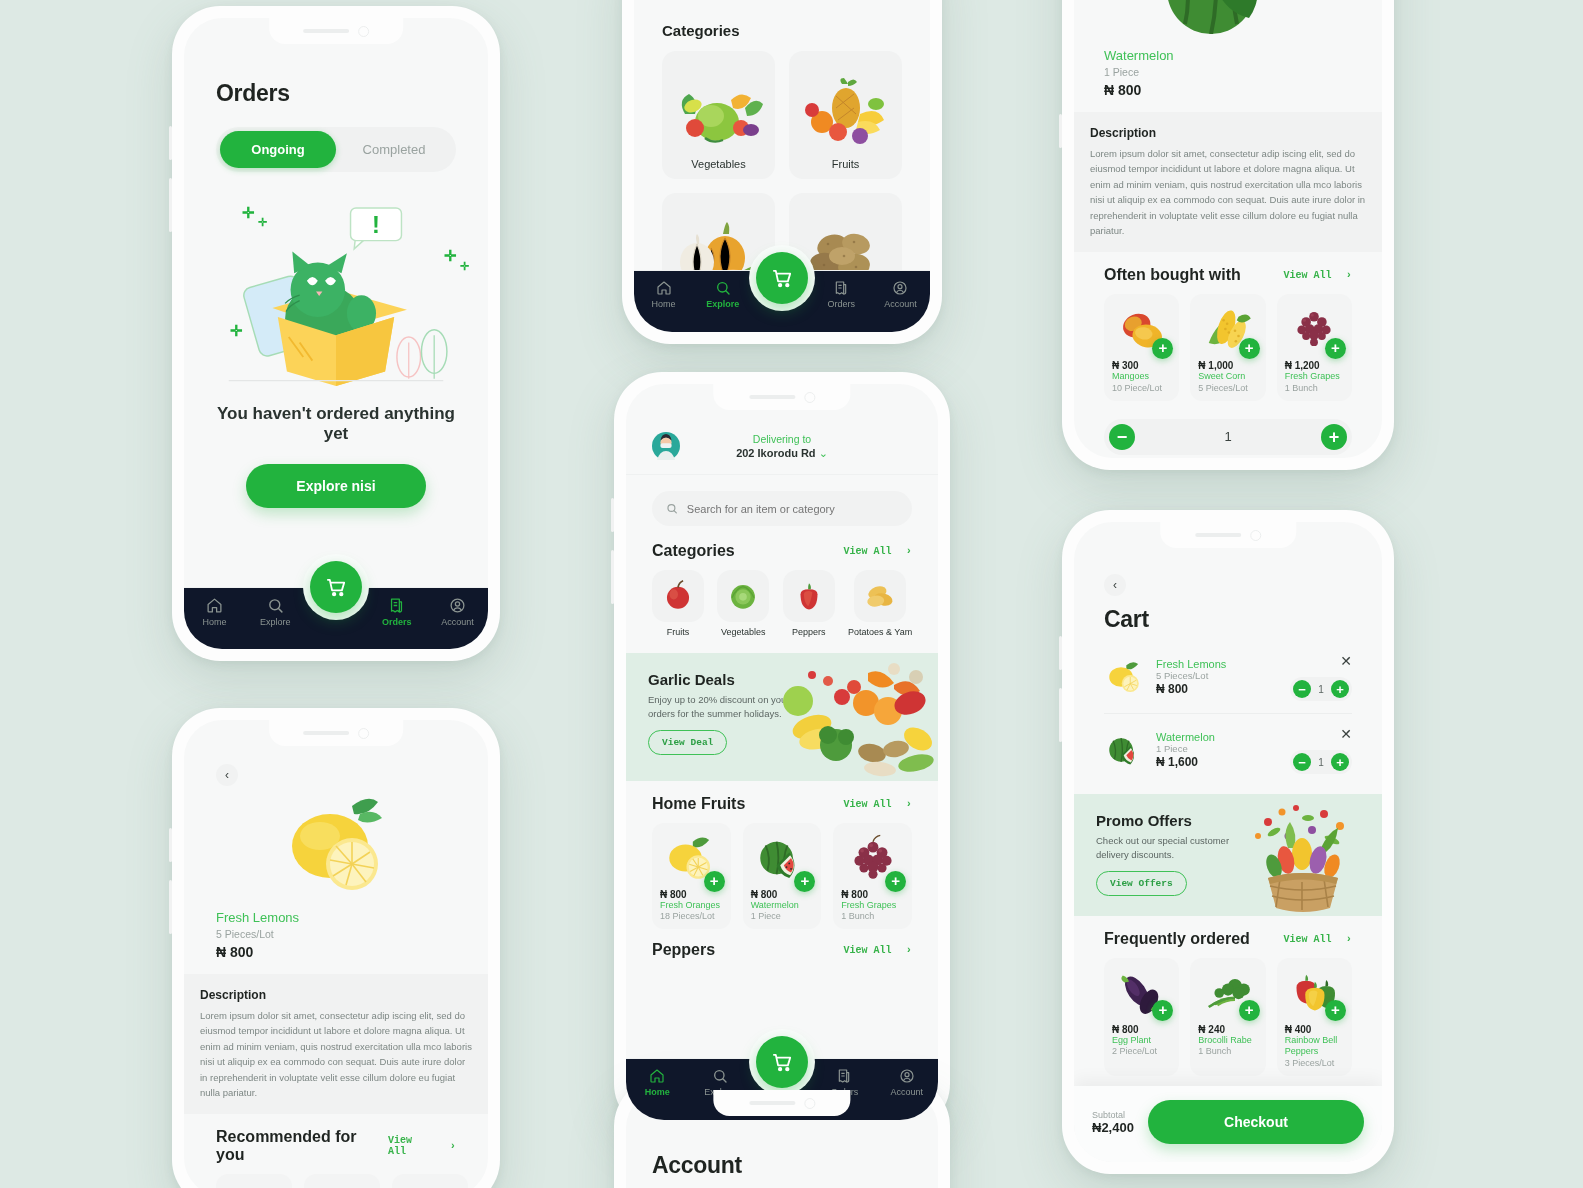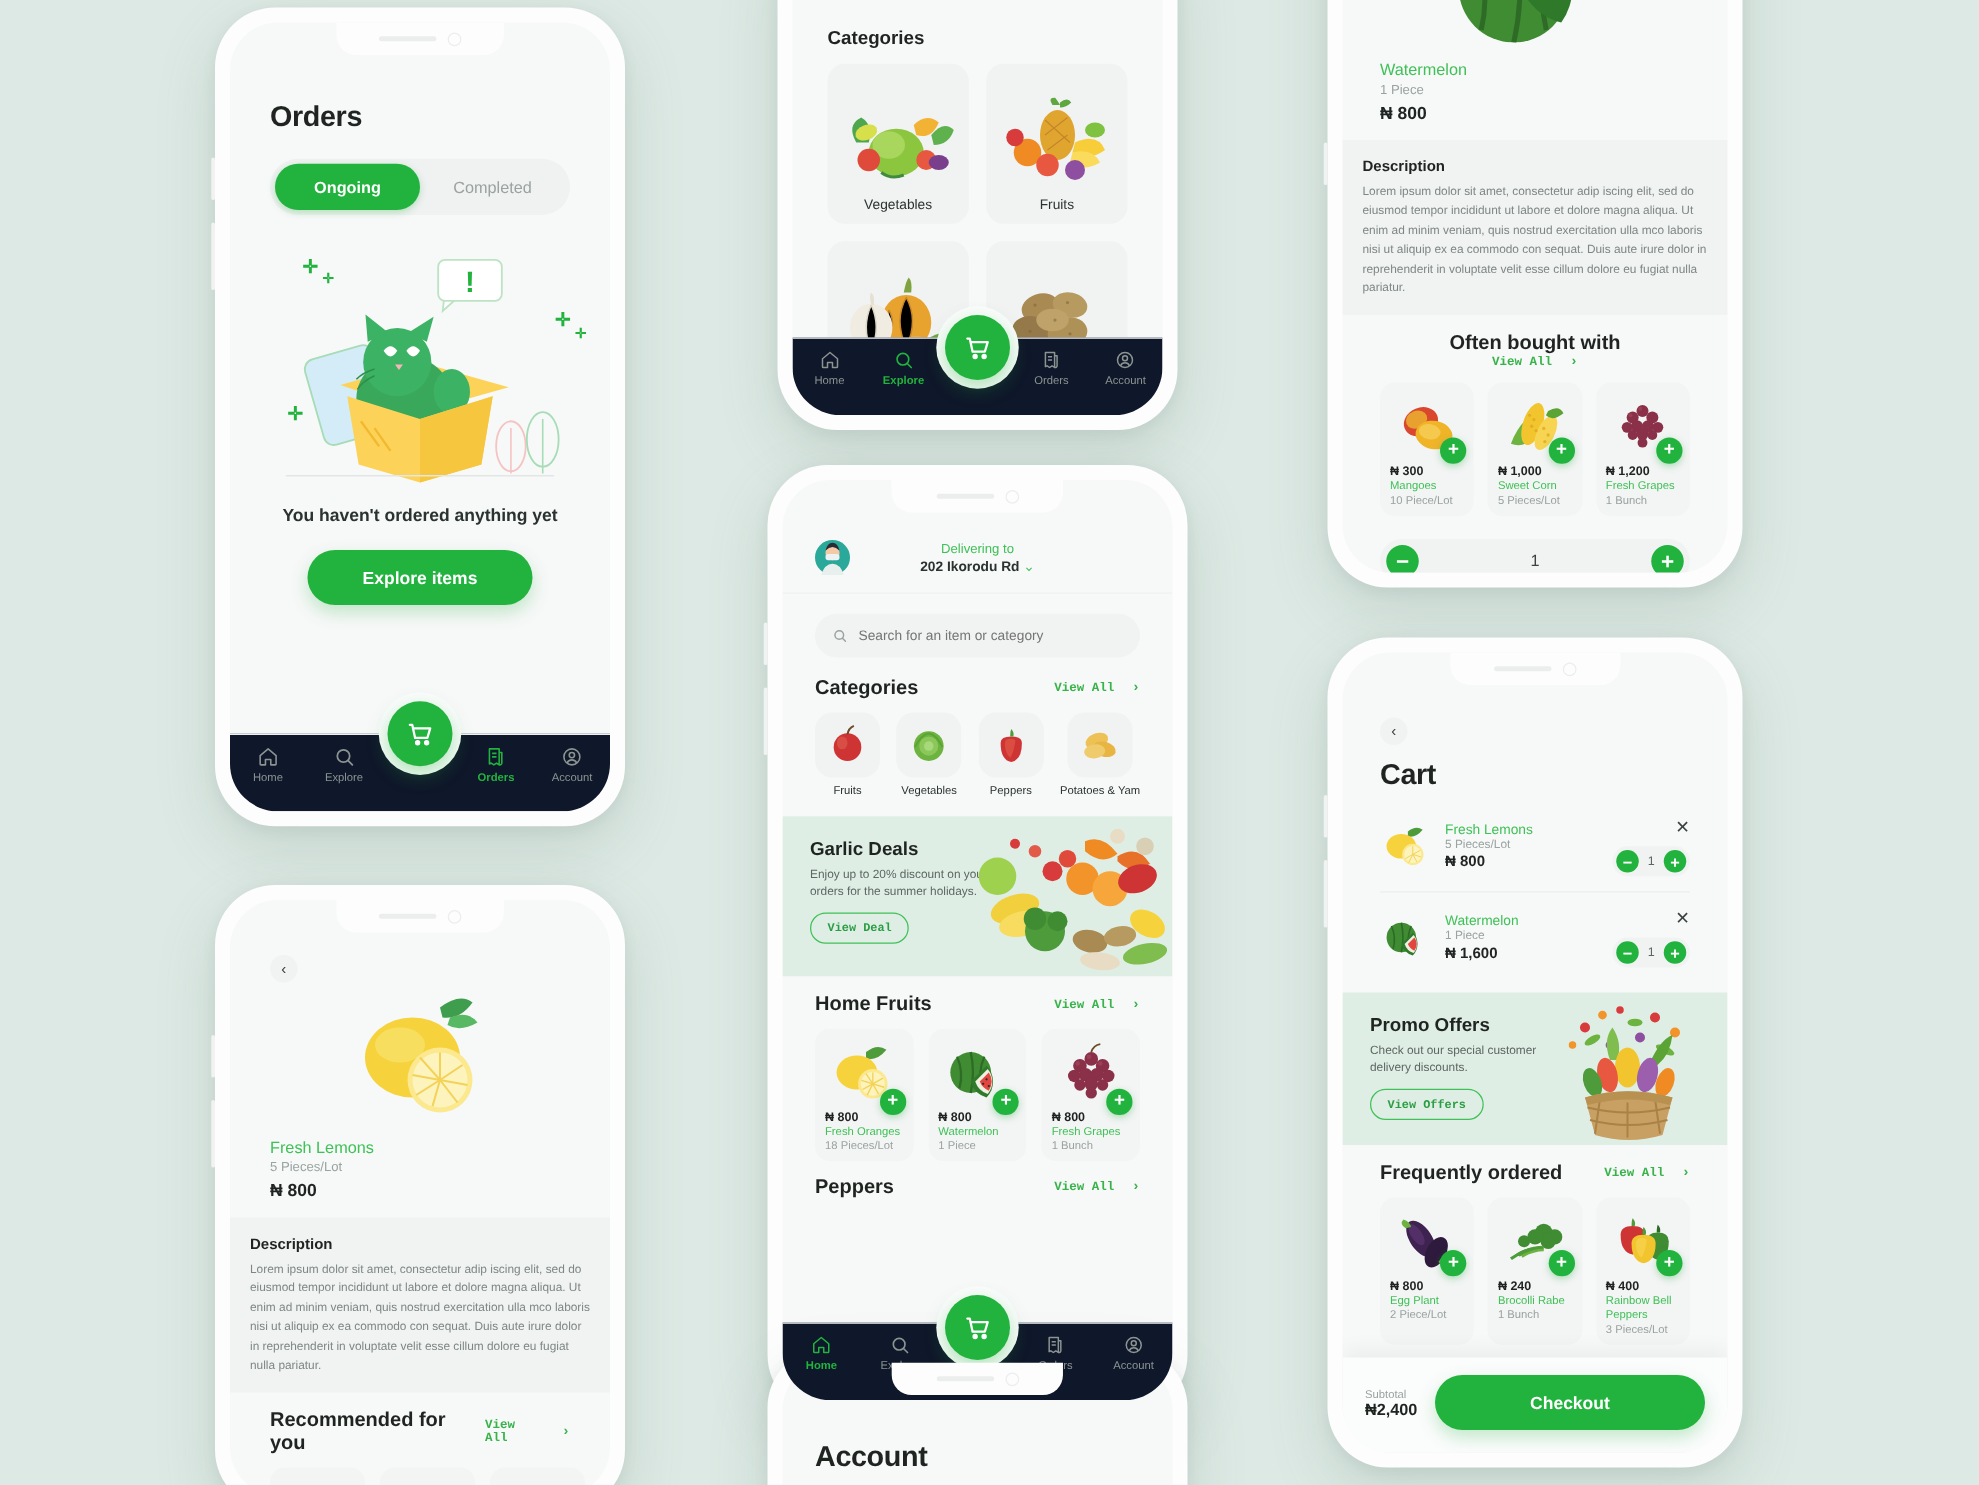"Often bought with" div { flex-direction: column -> none }
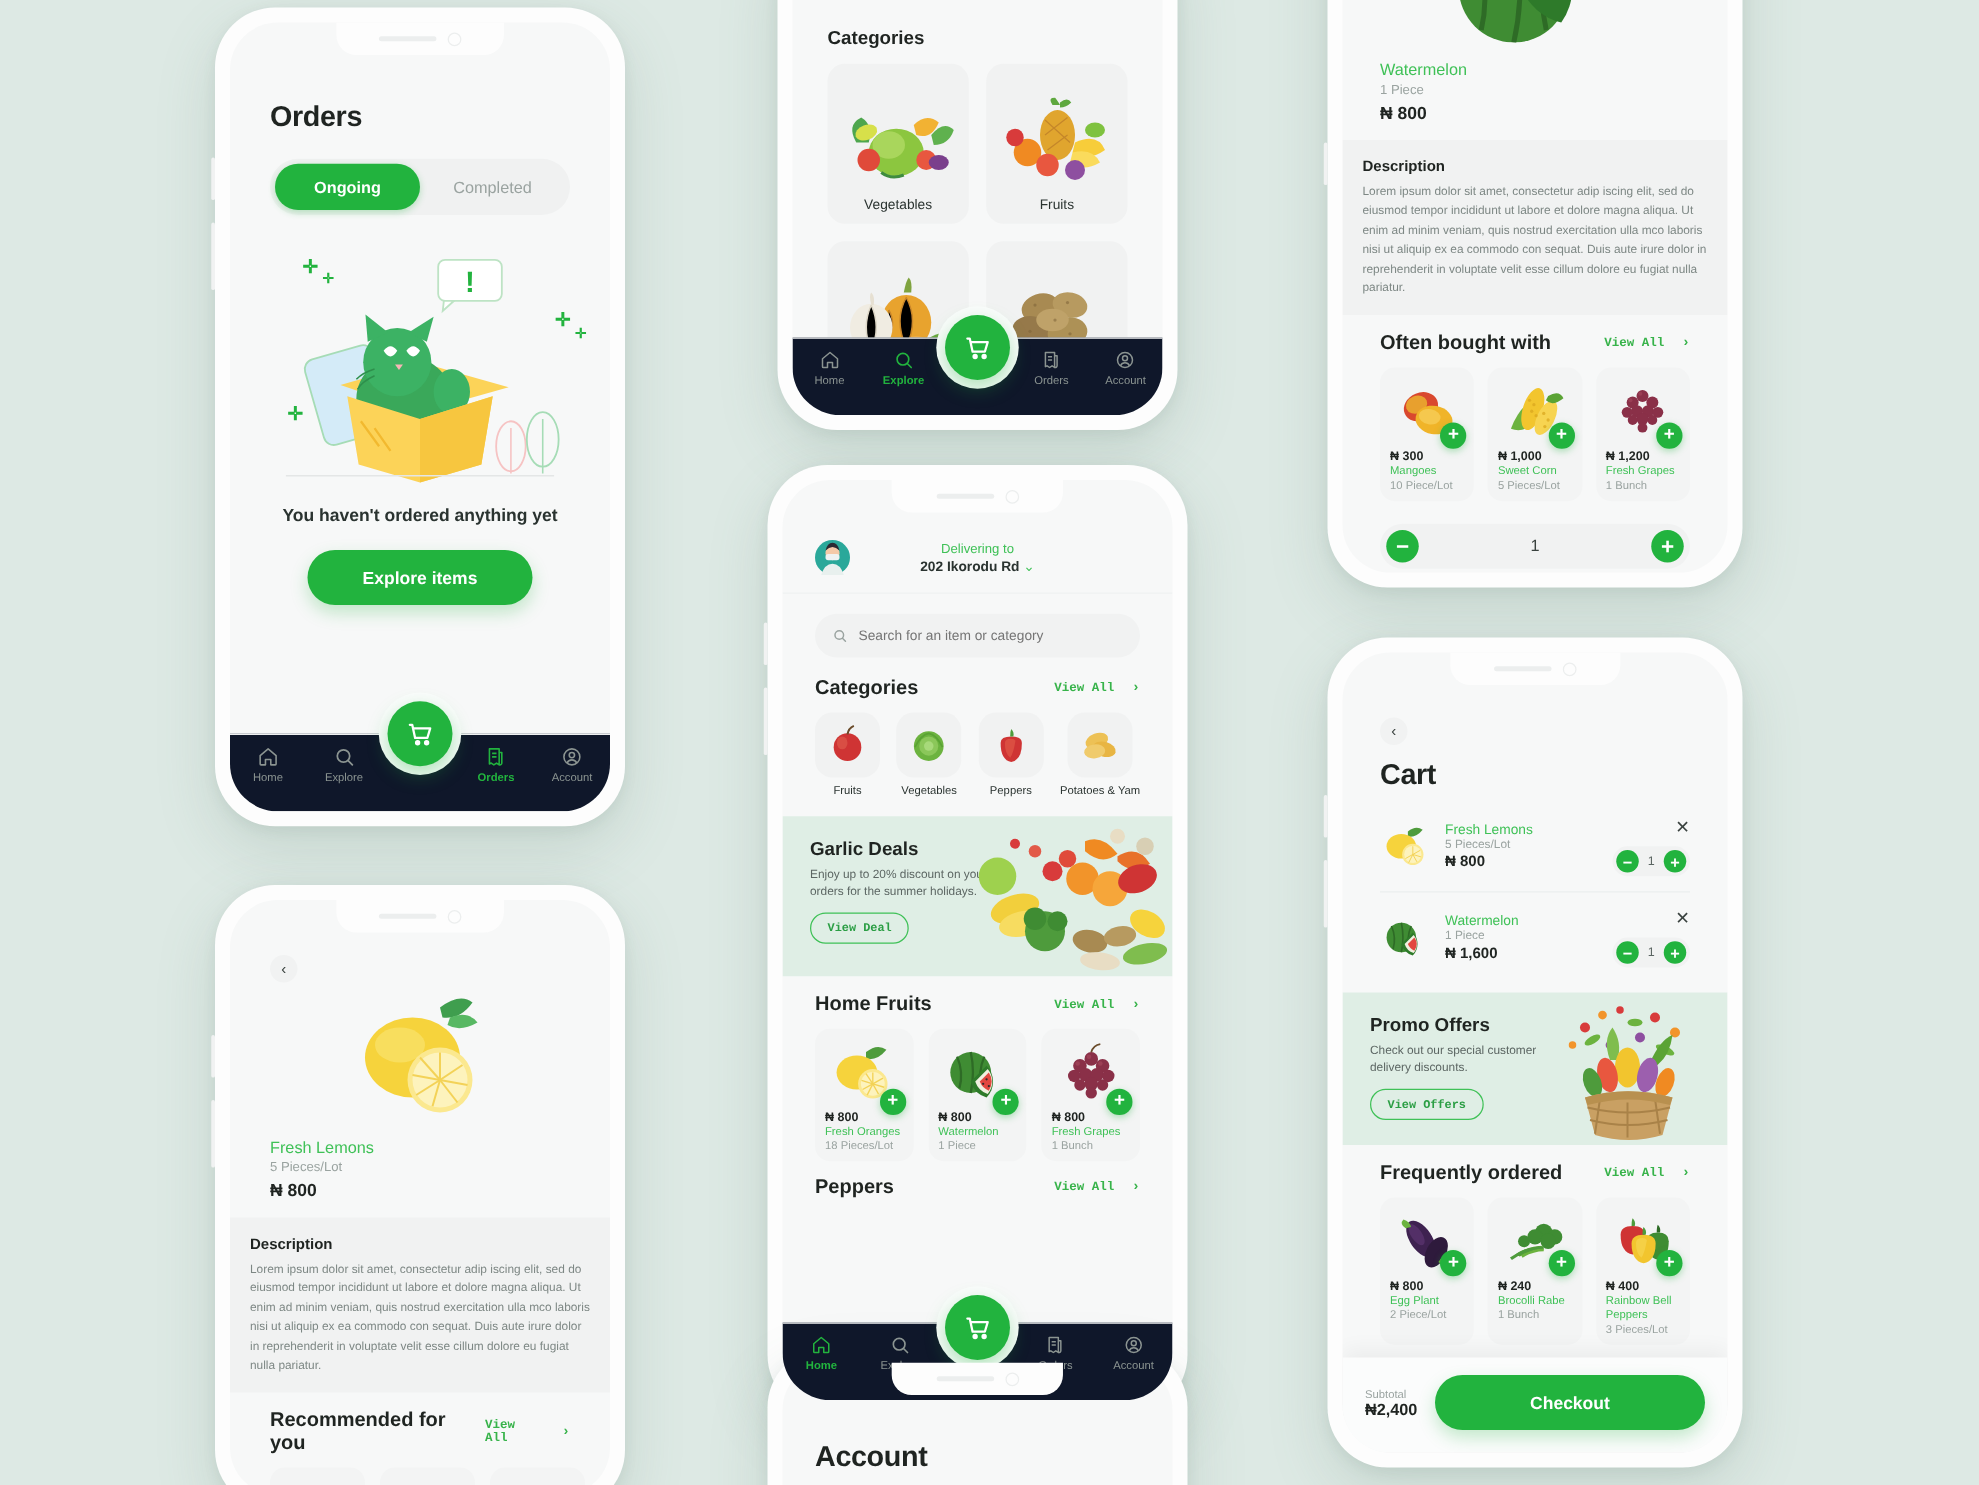"You haven't ordered anything yet" .empty-txt { font-size: 14px -> 17px }
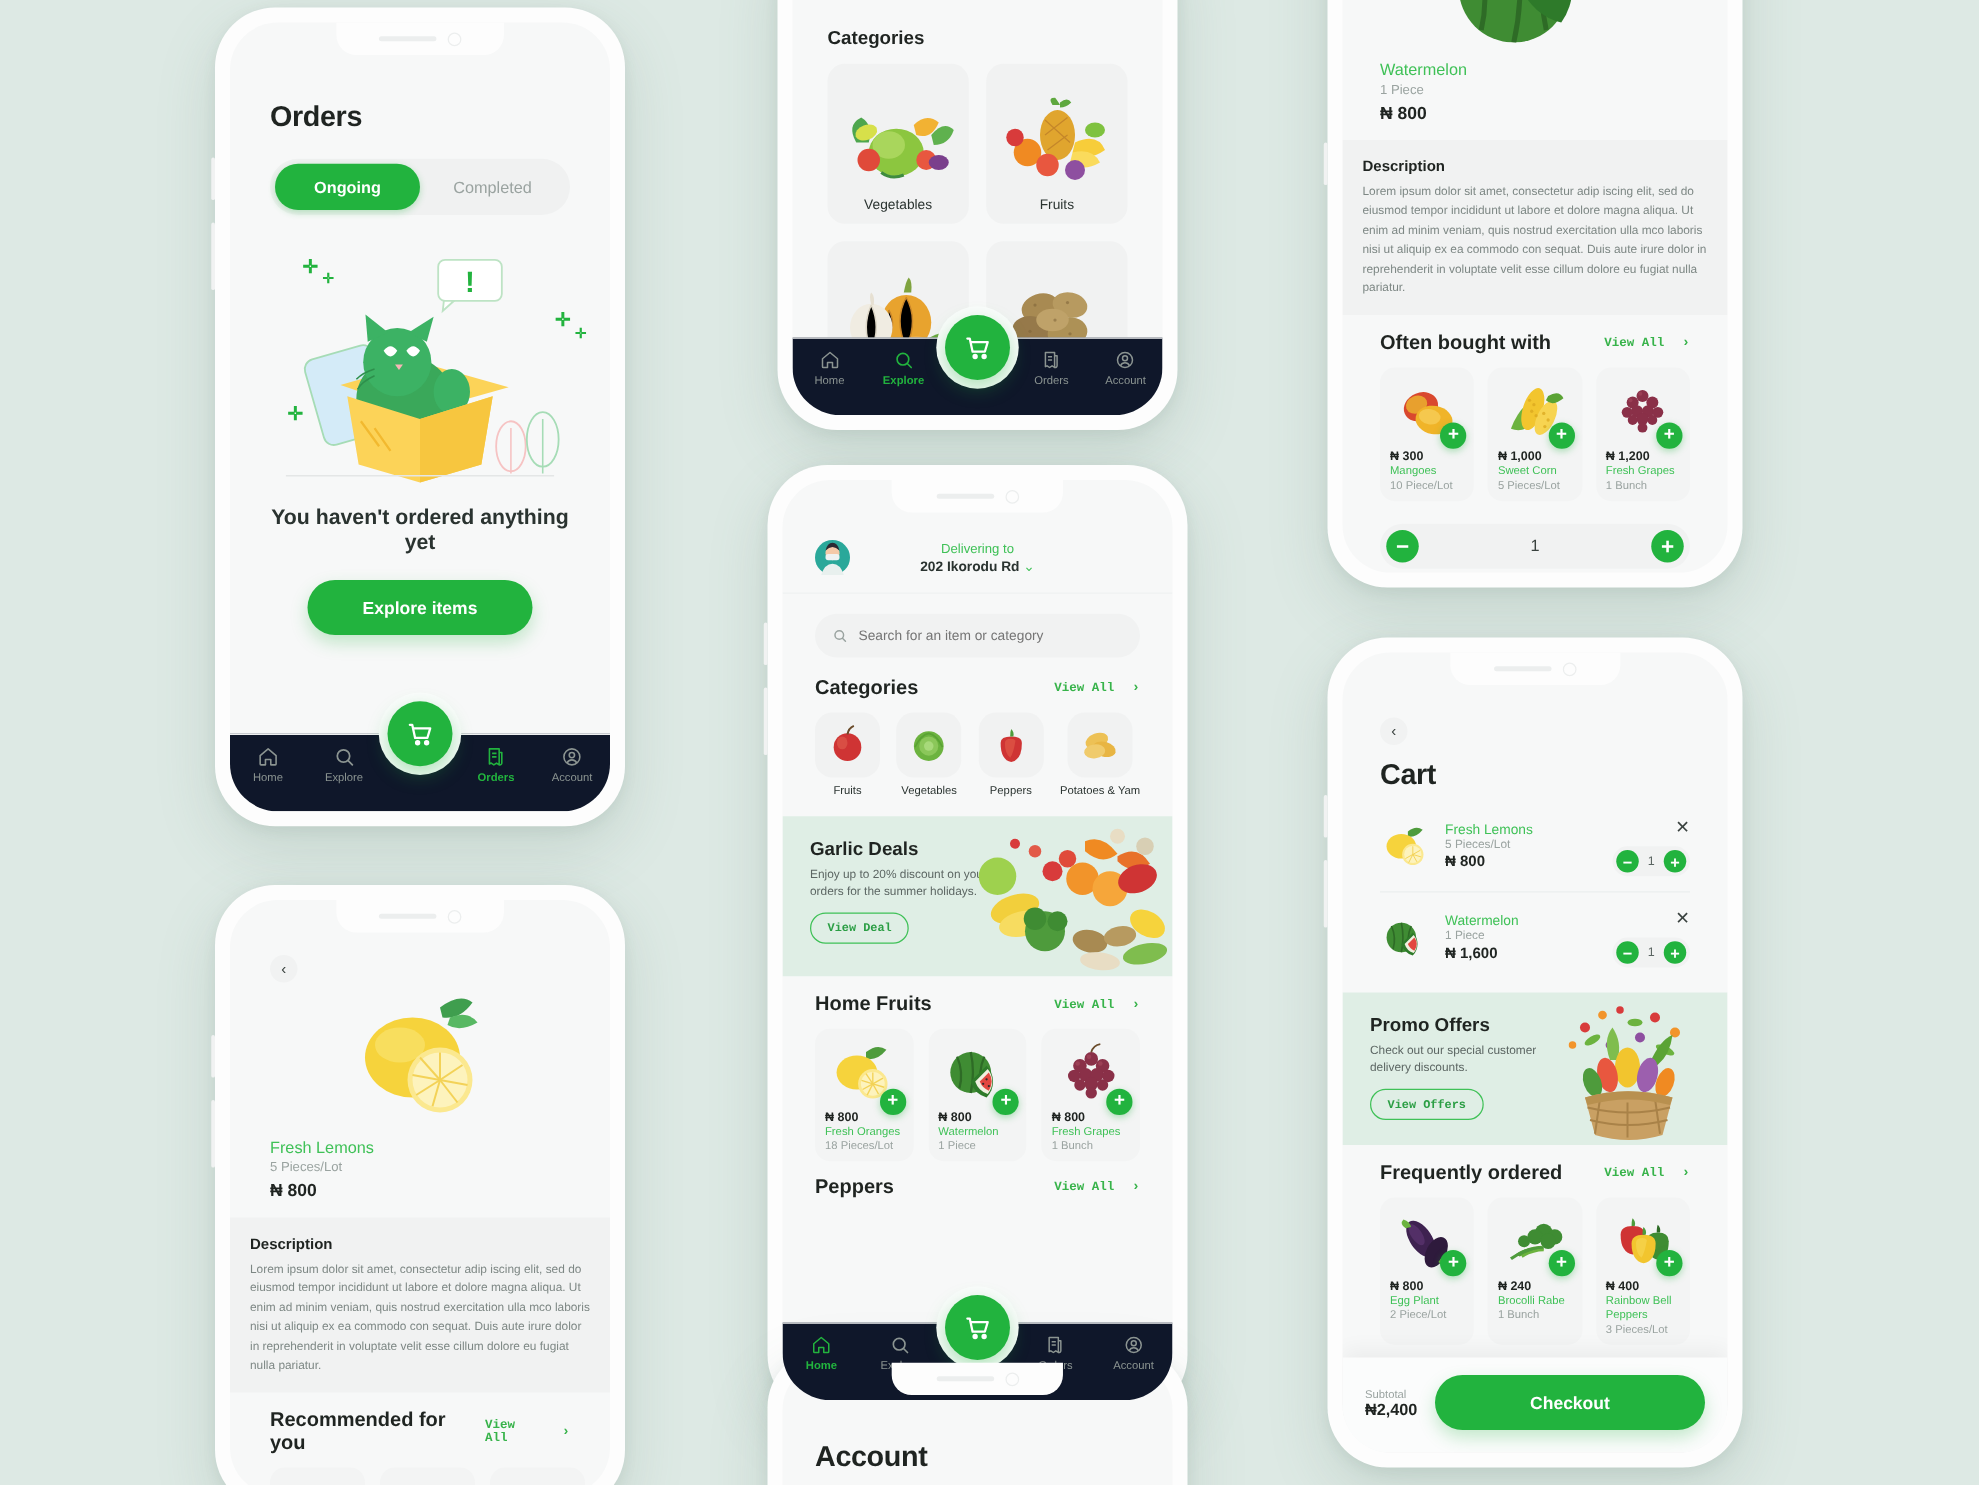"Explore items" button.btn-primary { text: items -> nisi }
